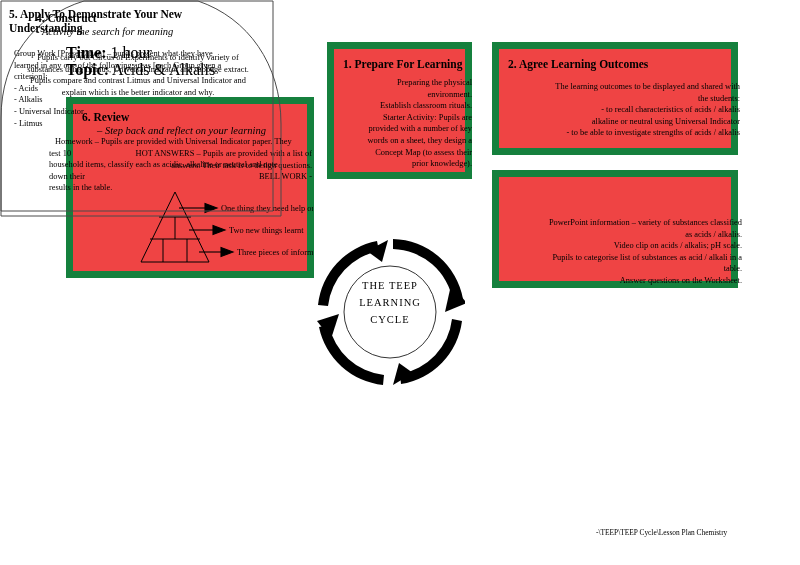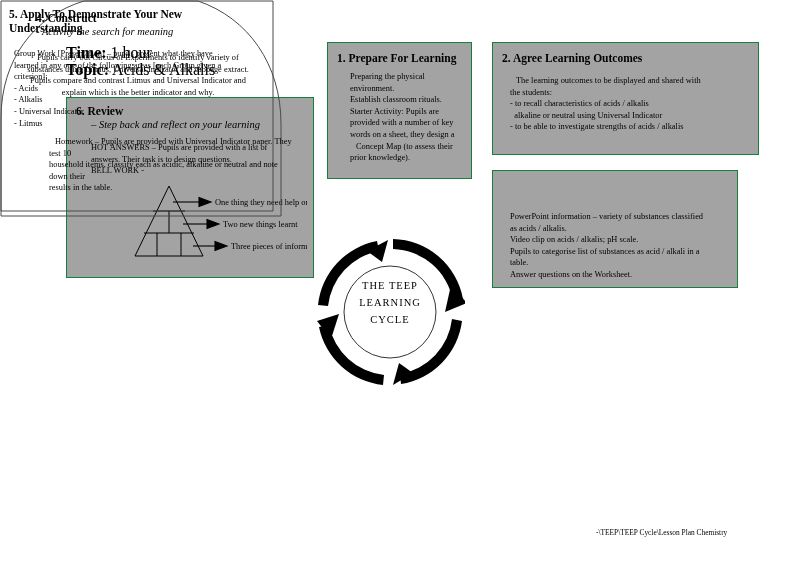"1. Prepare For Learning" .box { background: #a3a3a3 -> #ef4444; border: 1px solid #15803d -> 7px solid #15803d; text-align: none -> right }
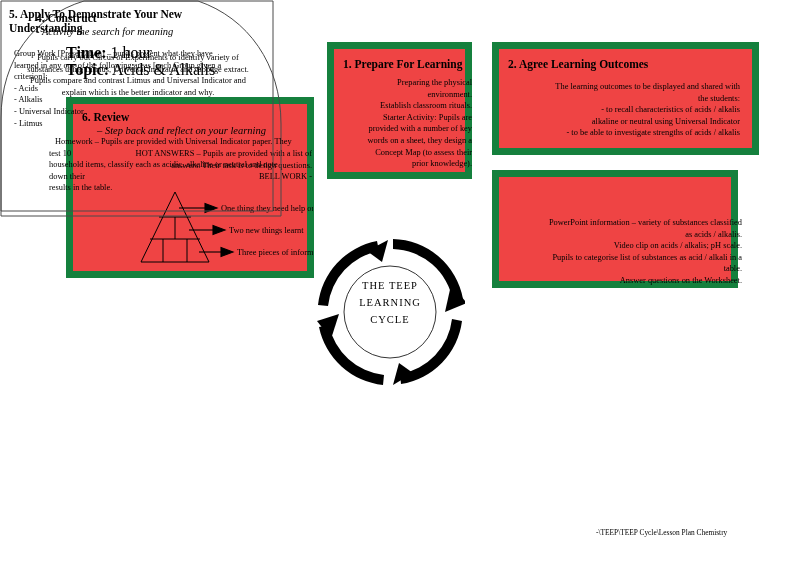"2. Agree Learning Outcomes" #box2 { width: 267px -> 246px }
